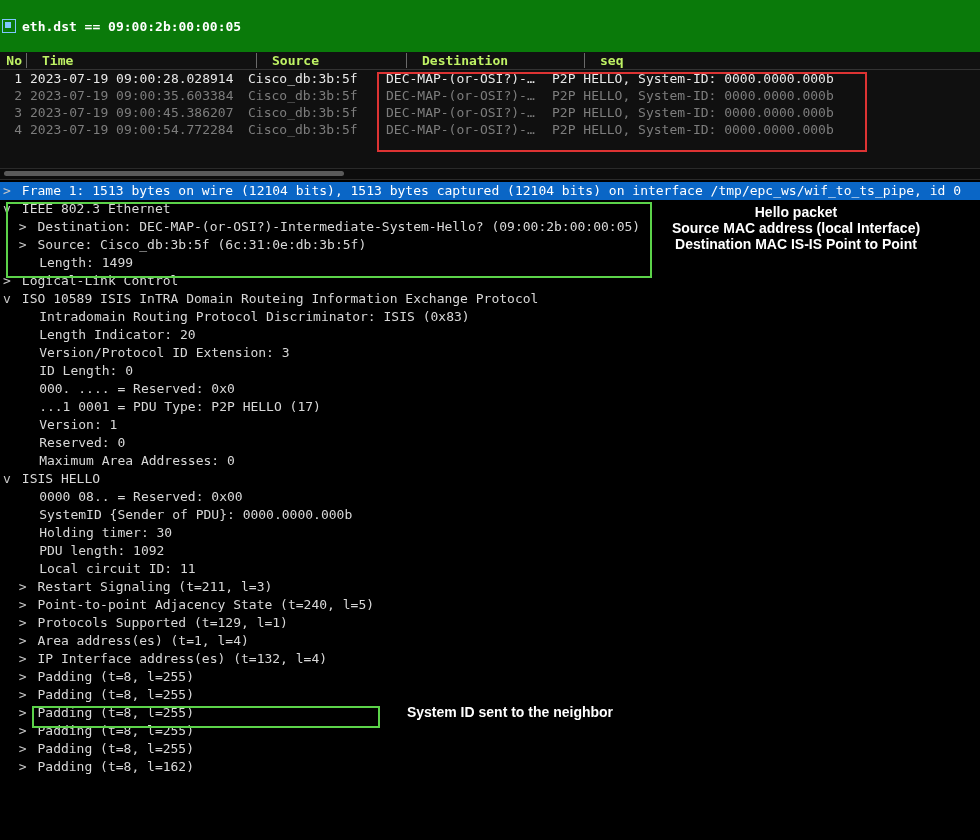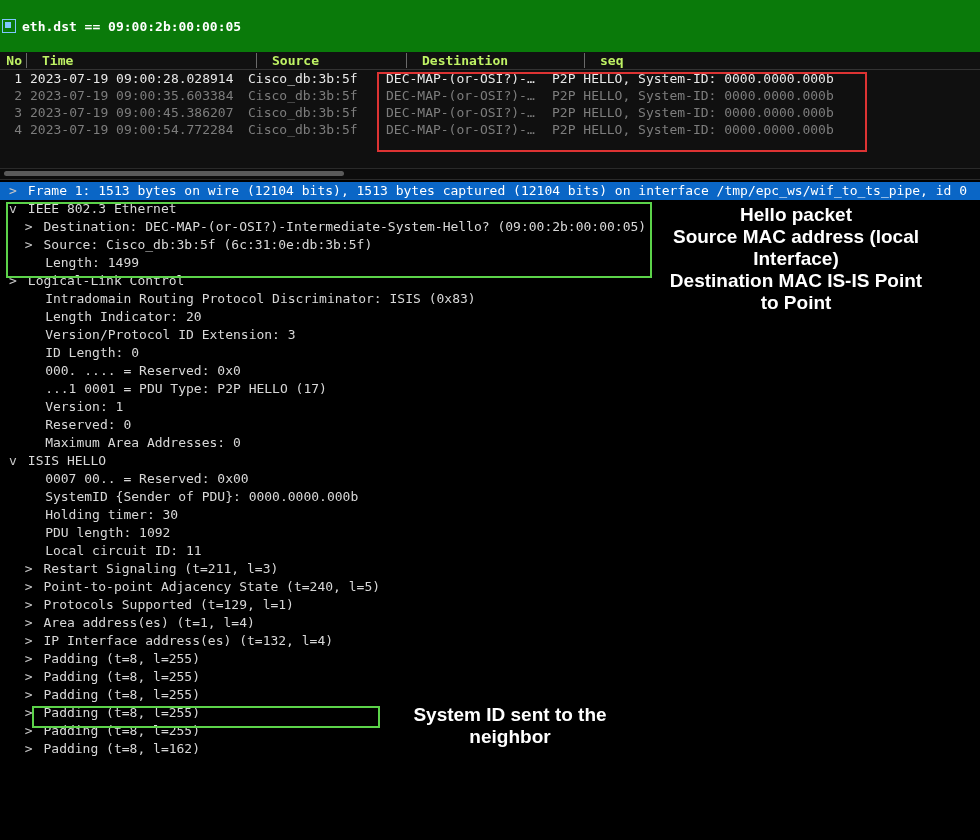"> Frame 1: 1513 bytes" .dl { padding-left: 6px -> 0 }
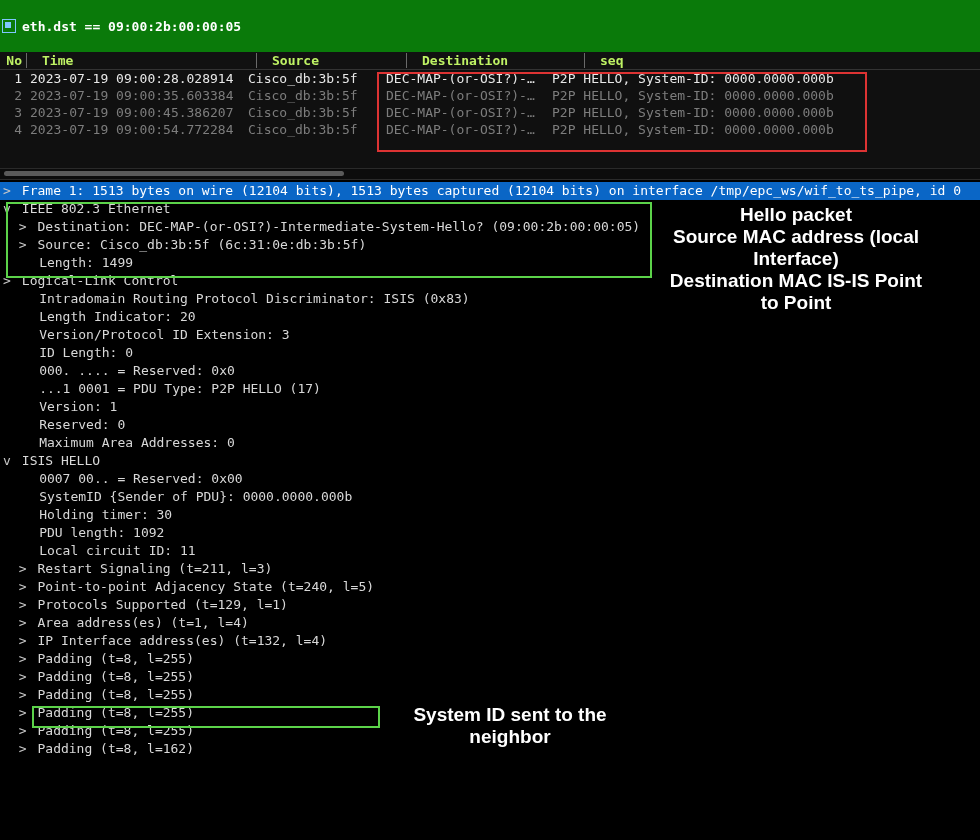"Hello packet" .annot { font-size: 19px -> 14px }
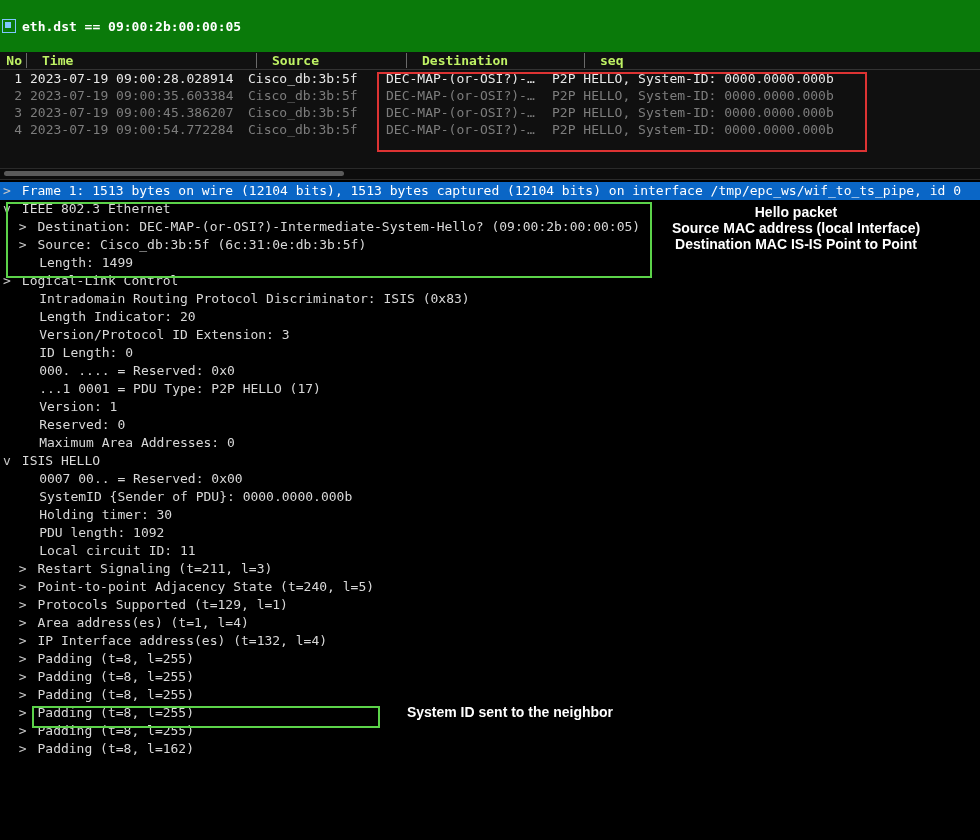"v ISO 10589 ISIS InTRA" div.dl { html: none -> <div><span>v</span> <span>ISO 10589 ISIS InTRA Domain Routeing Information Exchange Protocol</span></div> }
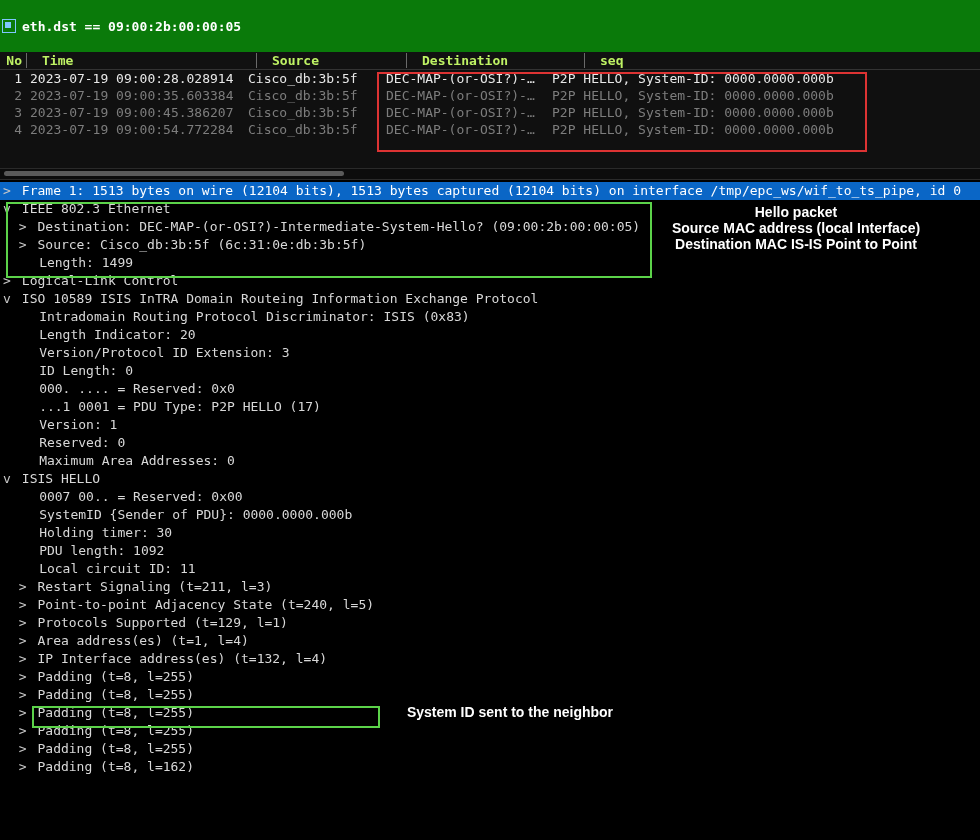"0007 00.. = Reserved: 0x00" span { text: 0007 00 -> 0000 08 }
